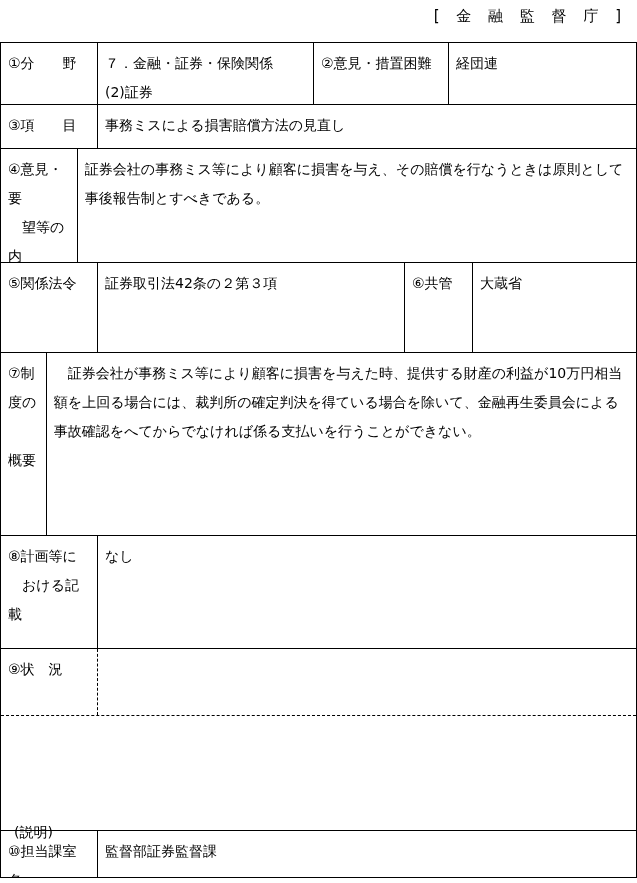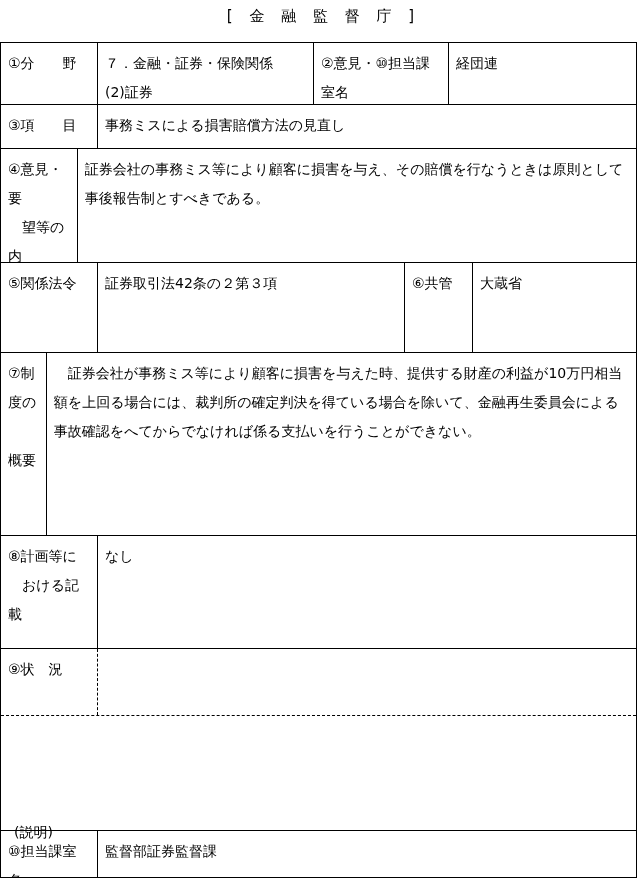"[ 金 融 監 督" .agency-header { text-align: center -> right }
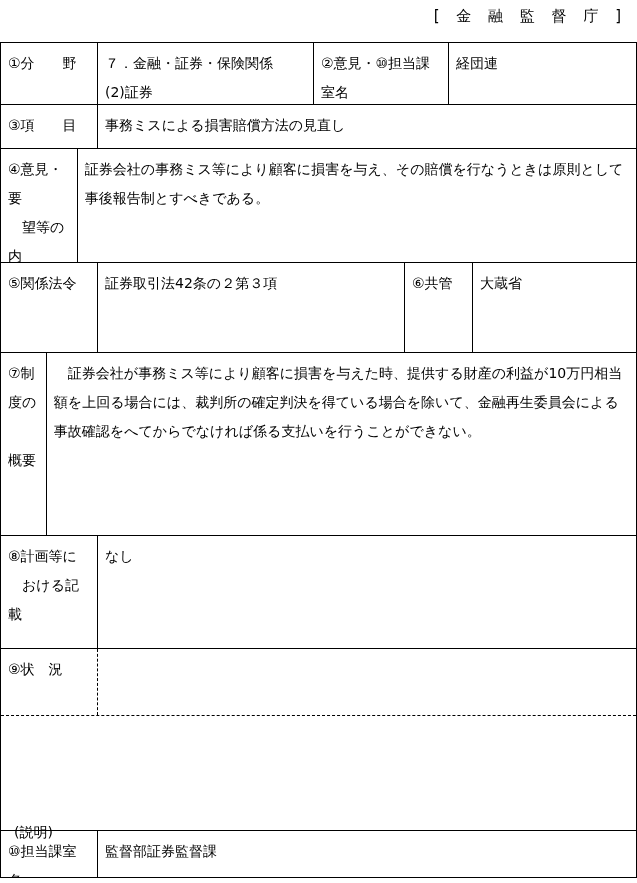"②意見・⑩担当課室名" div.cell { text: ⑩担当課室名 -> 措置困難 }
